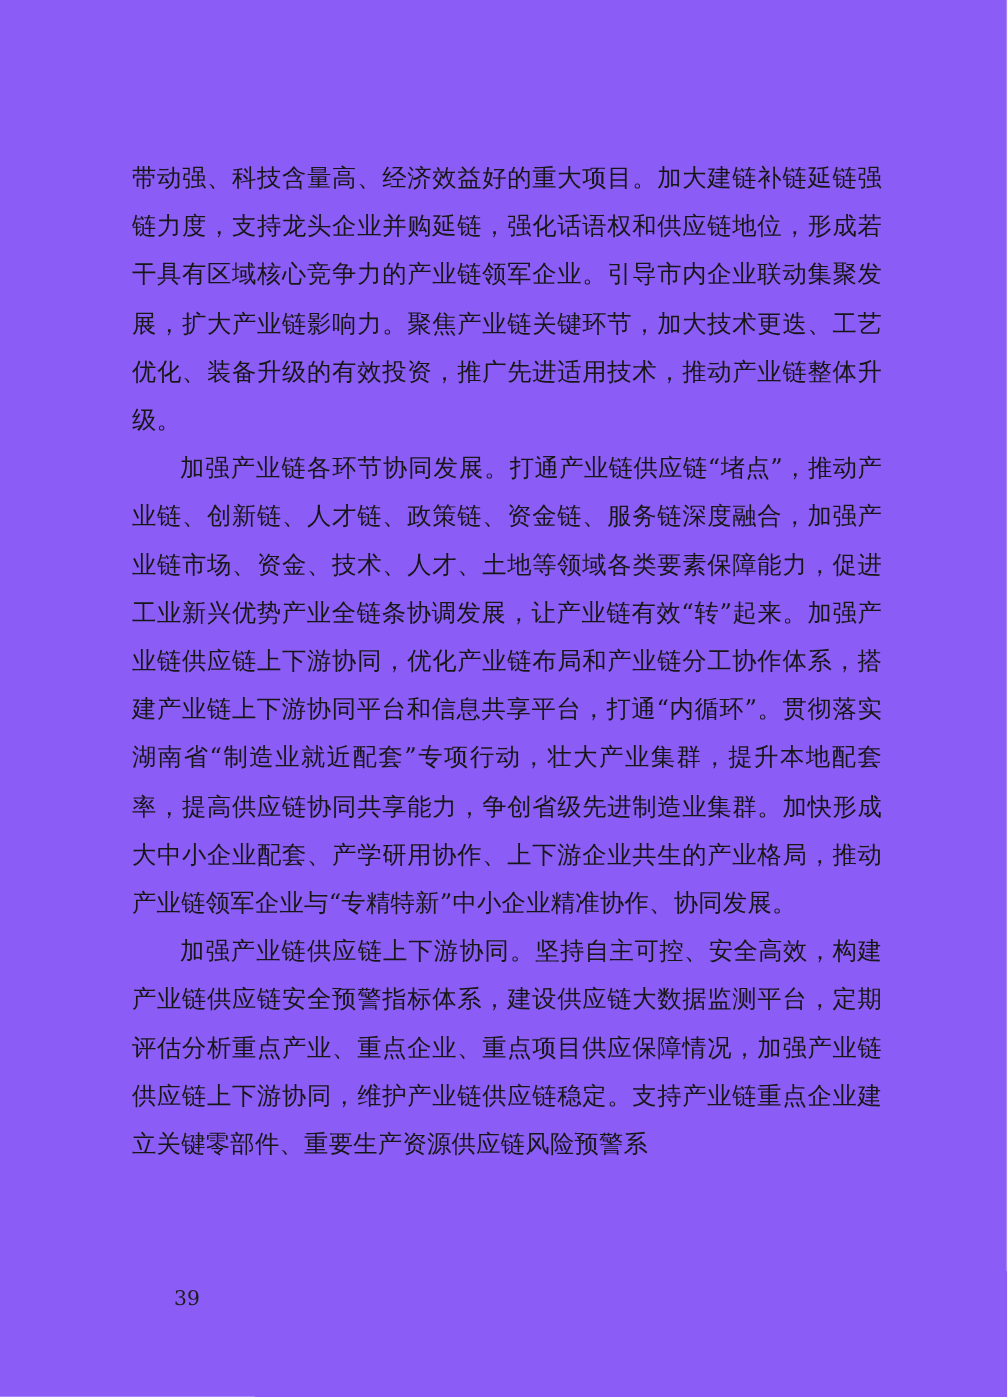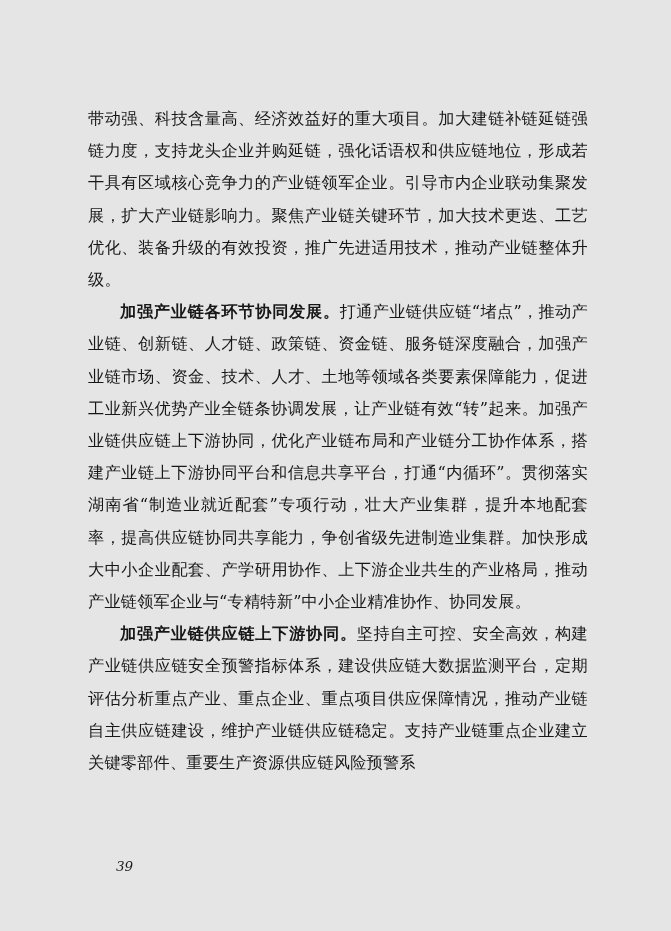"带动强、科技含量高、经济效益好的重大项目。加大建链补链延链强链力度，支持龙头企业" .page { background: #e5e5e5 -> #8b5cf6 }
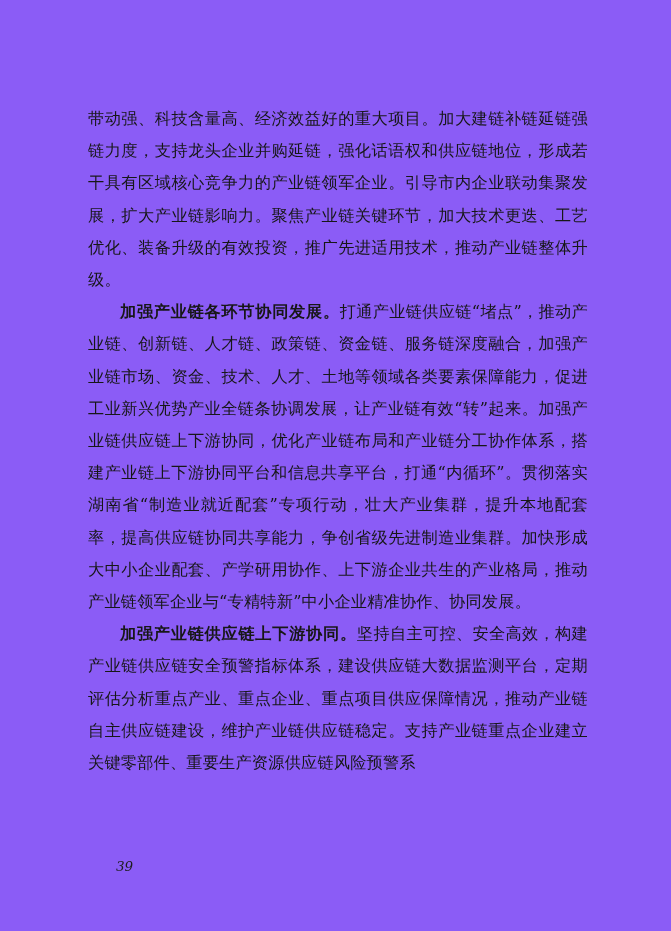"加强产业链各环节协同发展。" .lead { font-weight: bold -> normal }
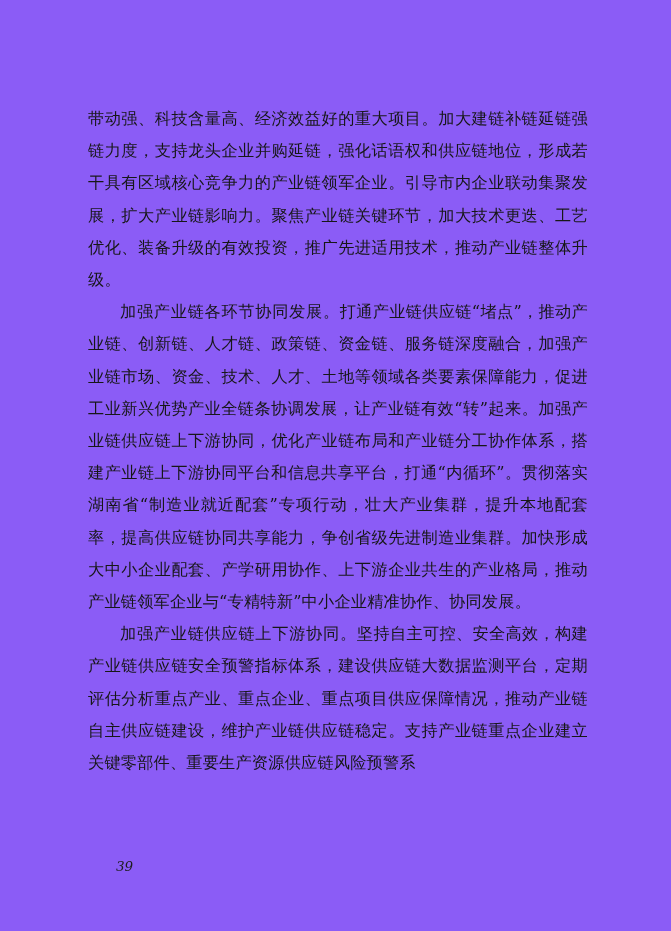"坚持自主可控、安全高效，构建产业链供应链安全预警指标体系，建设供应链大数据监测平" span { text: 推动产业链自主供应链建设 -> 加强产业链供应链上下游协同 }
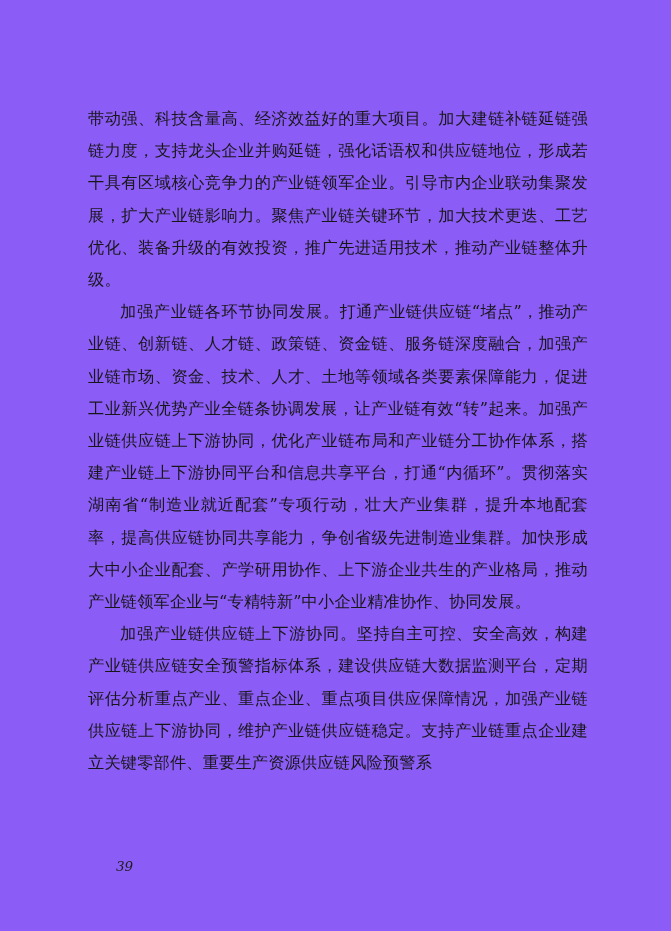"39" .footer { font-style: italic -> none }
